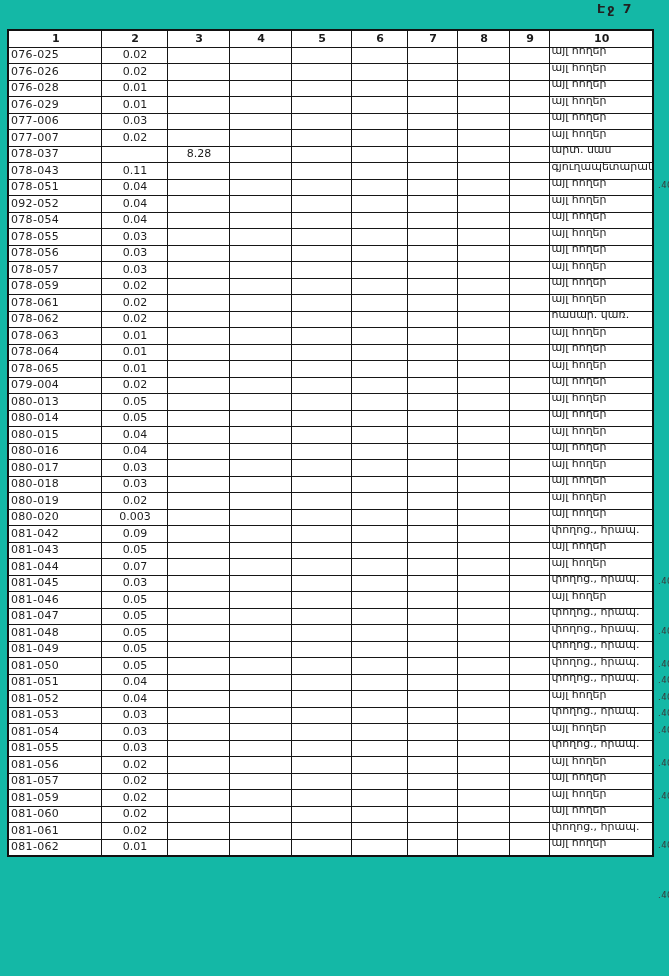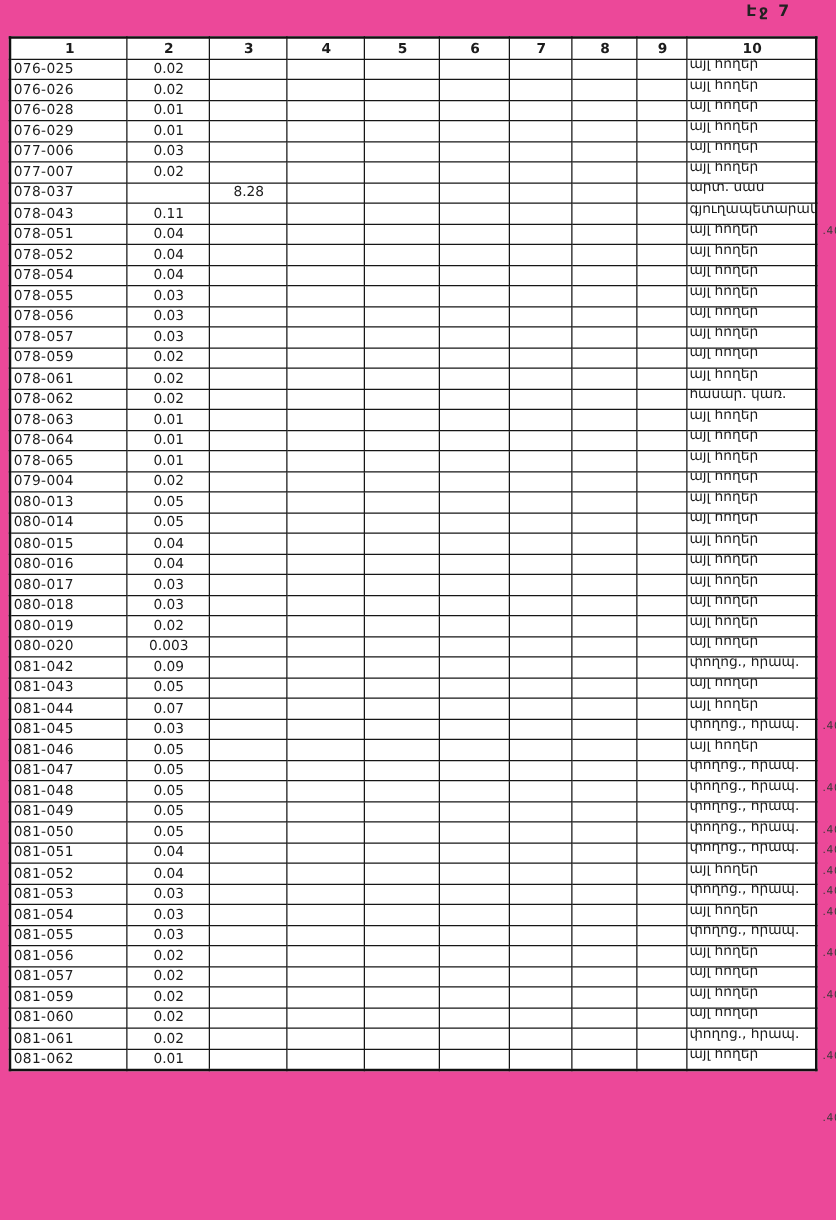"Էջ 7" .sheet { background: #ec4899 -> #14b8a6 }
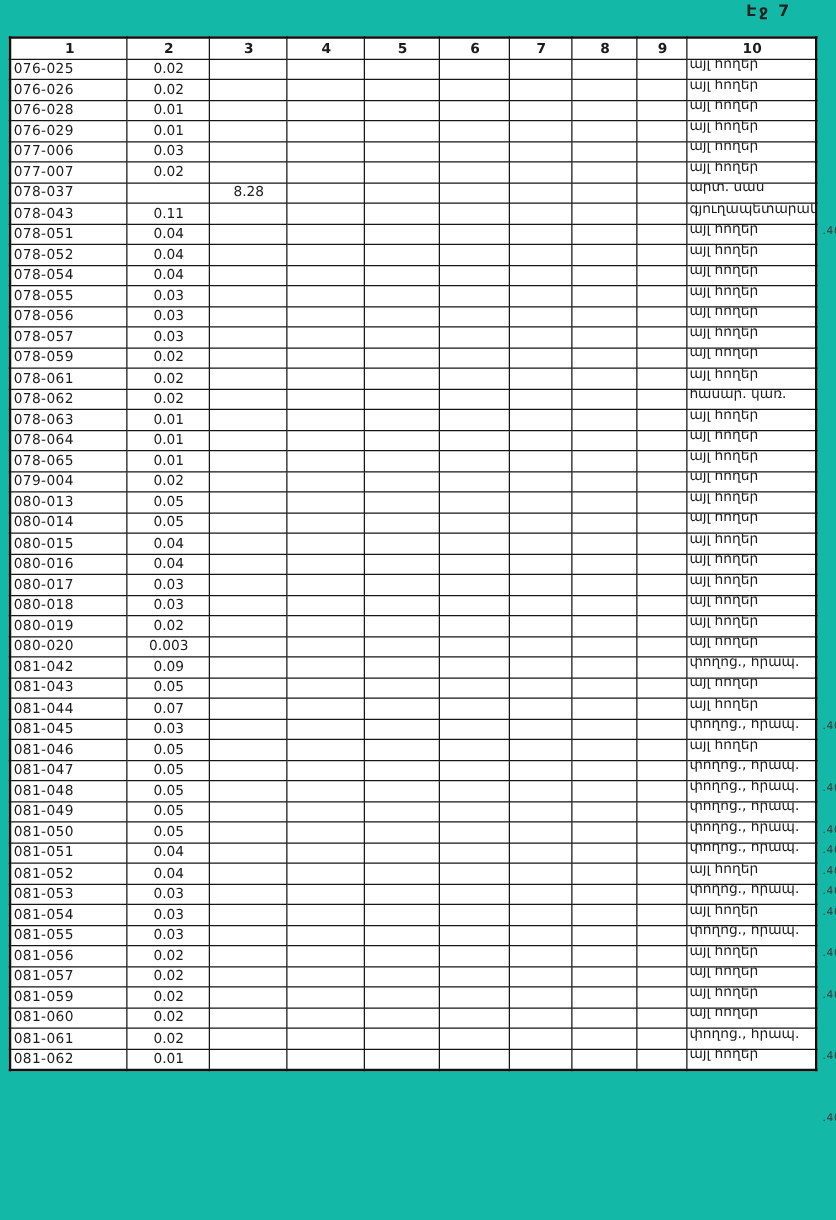"078-052" td.c-code { text: 078-052 -> 092-052 }
